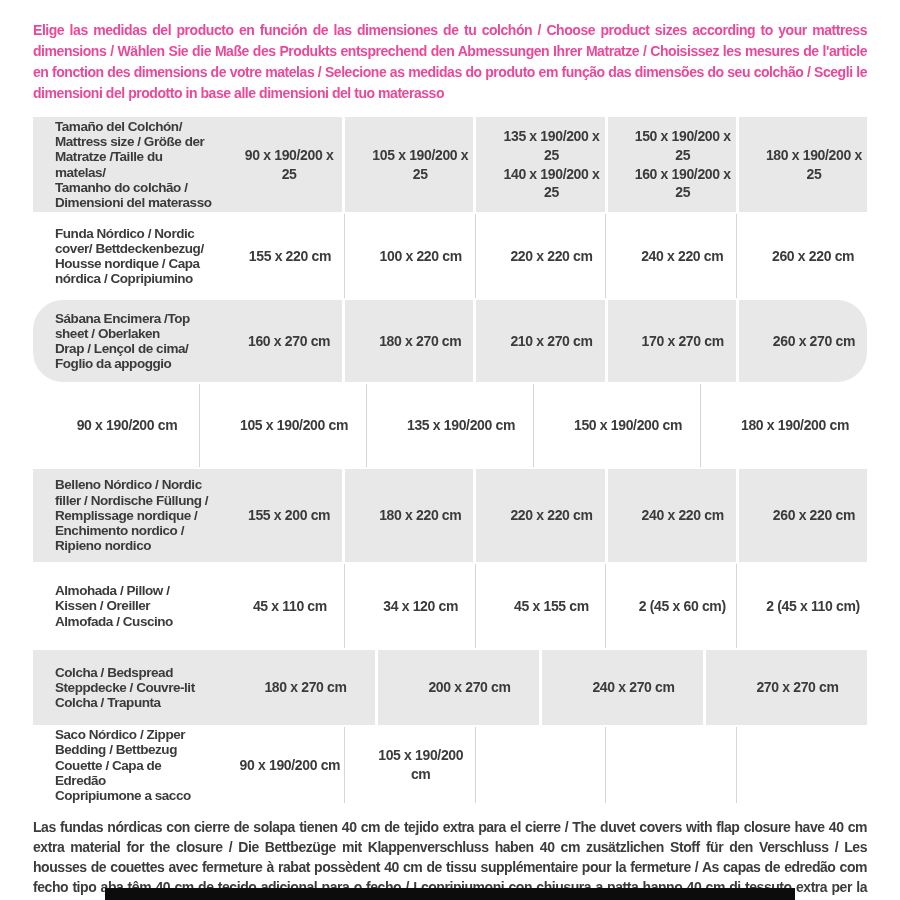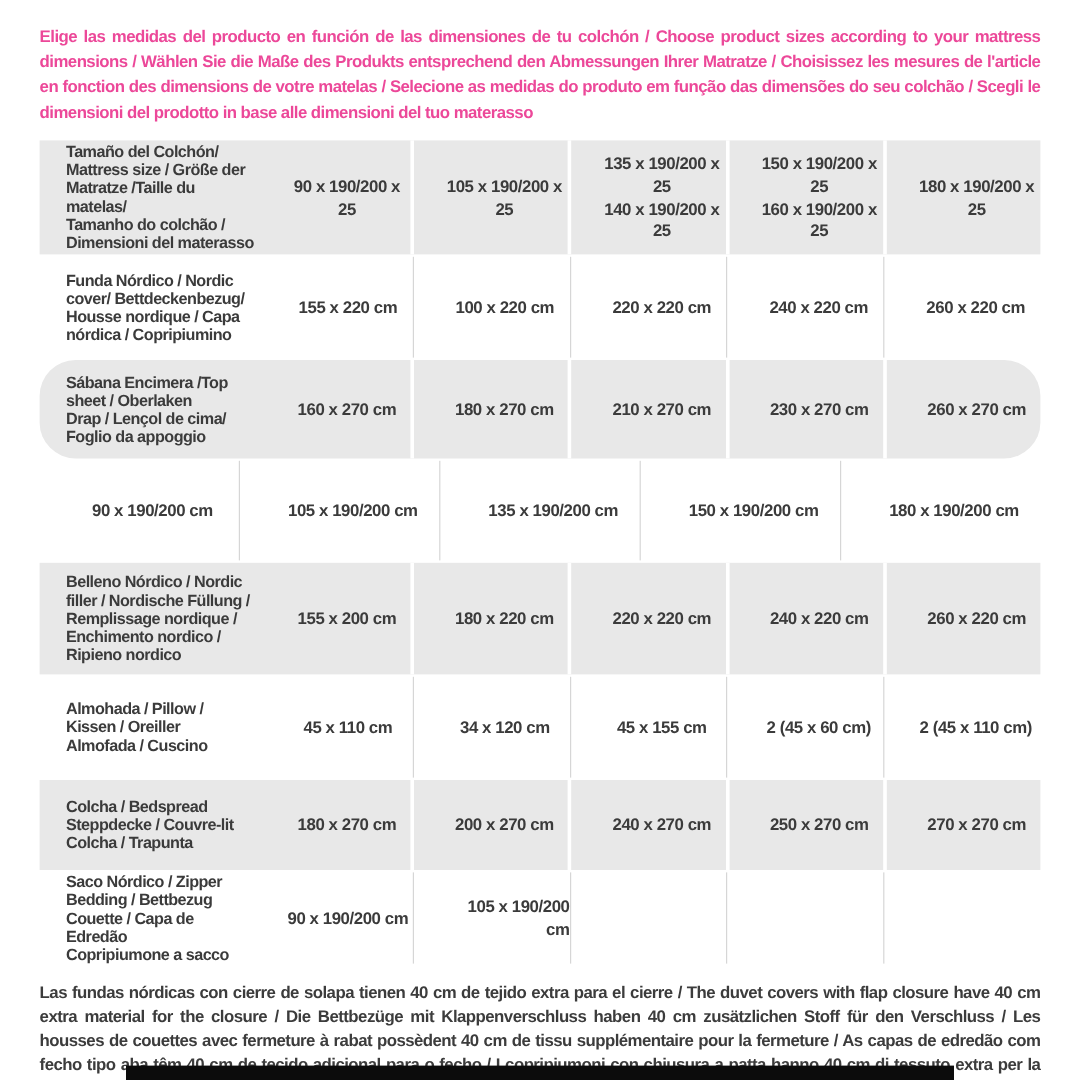"100 x 220 cm" .row.white .val + .val { text-align: right -> none }
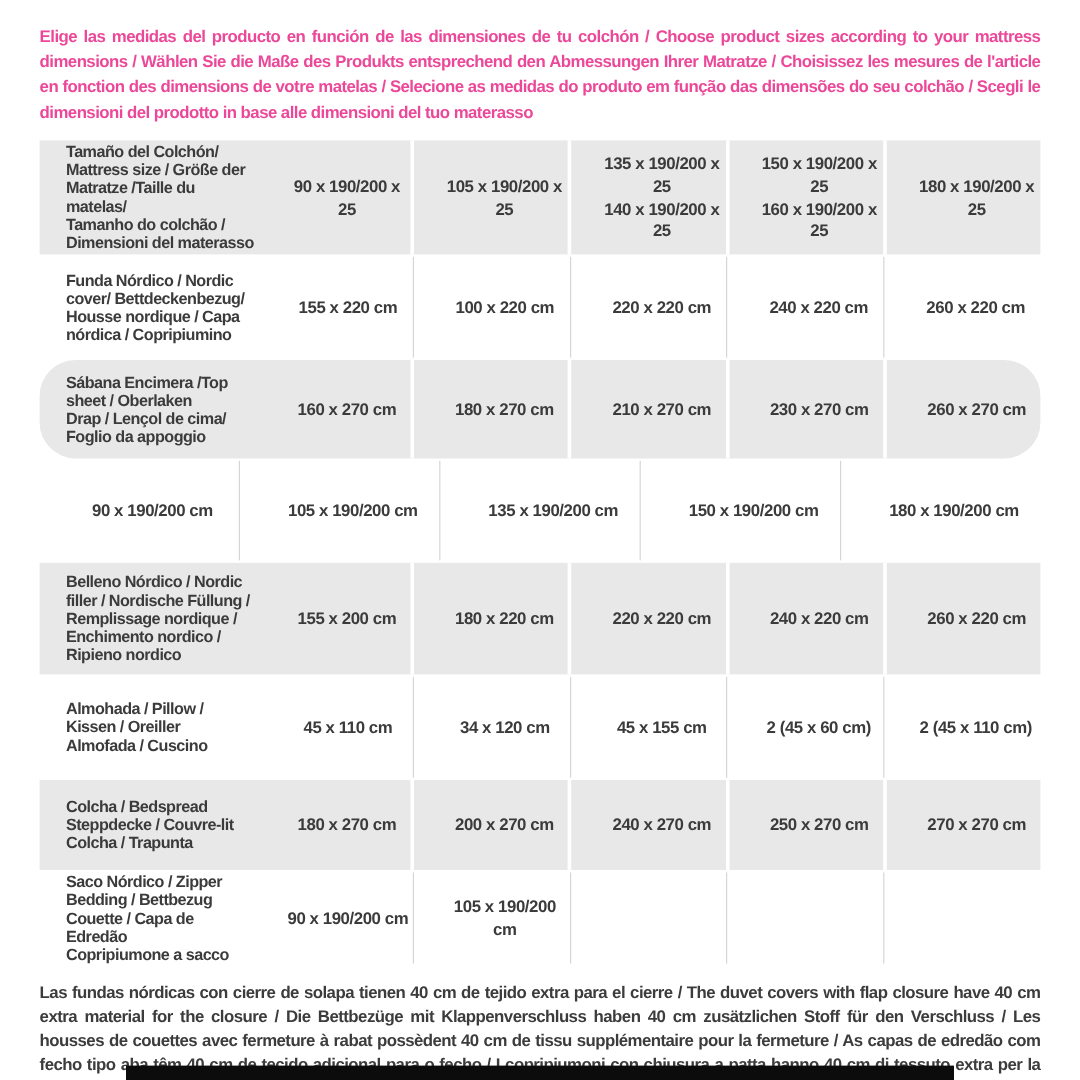"230 x 270 cm" div.cell { text: 230 -> 170 }
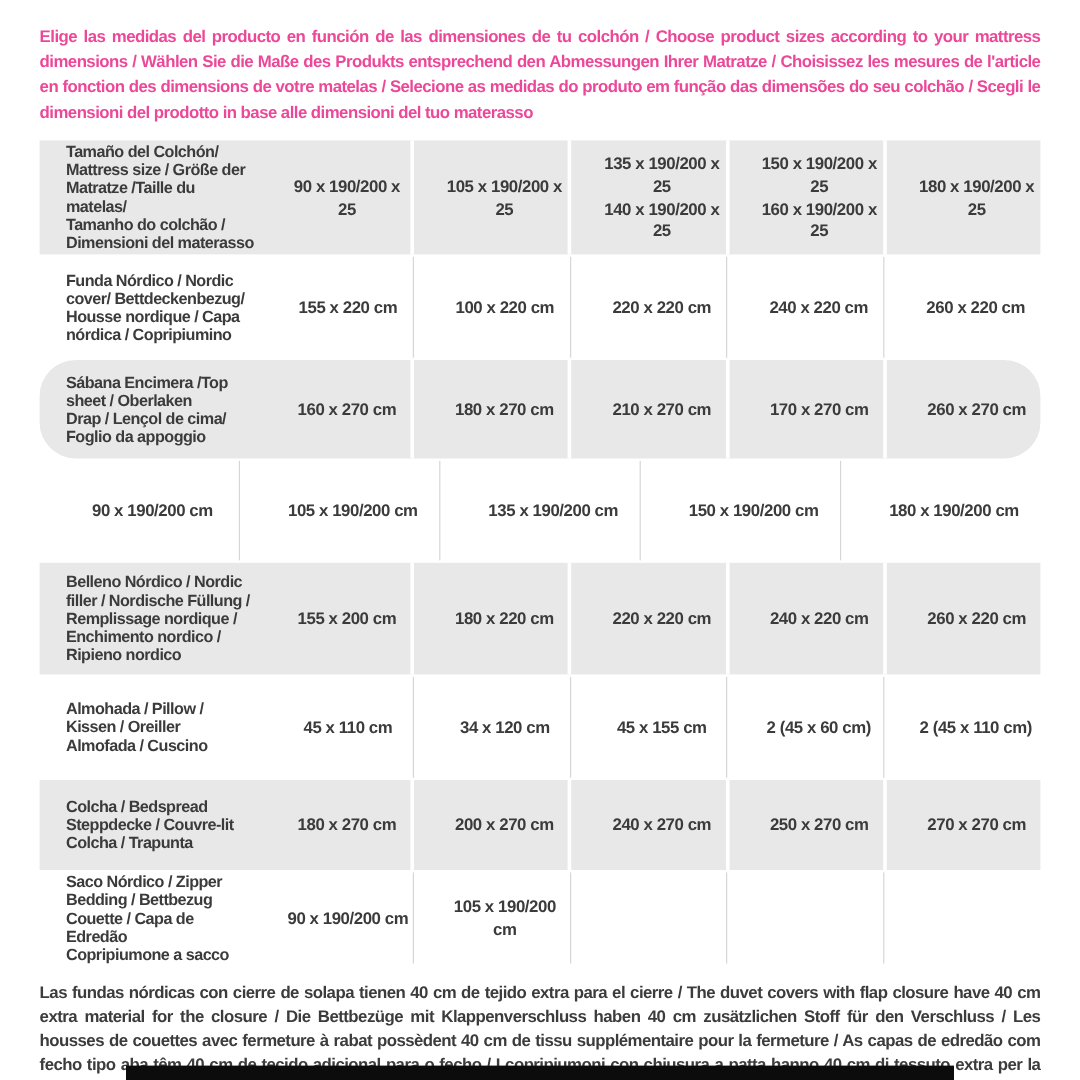"250 x 270 cm" div.cell { html: <div>250 x 270 cm</div> -> none }
